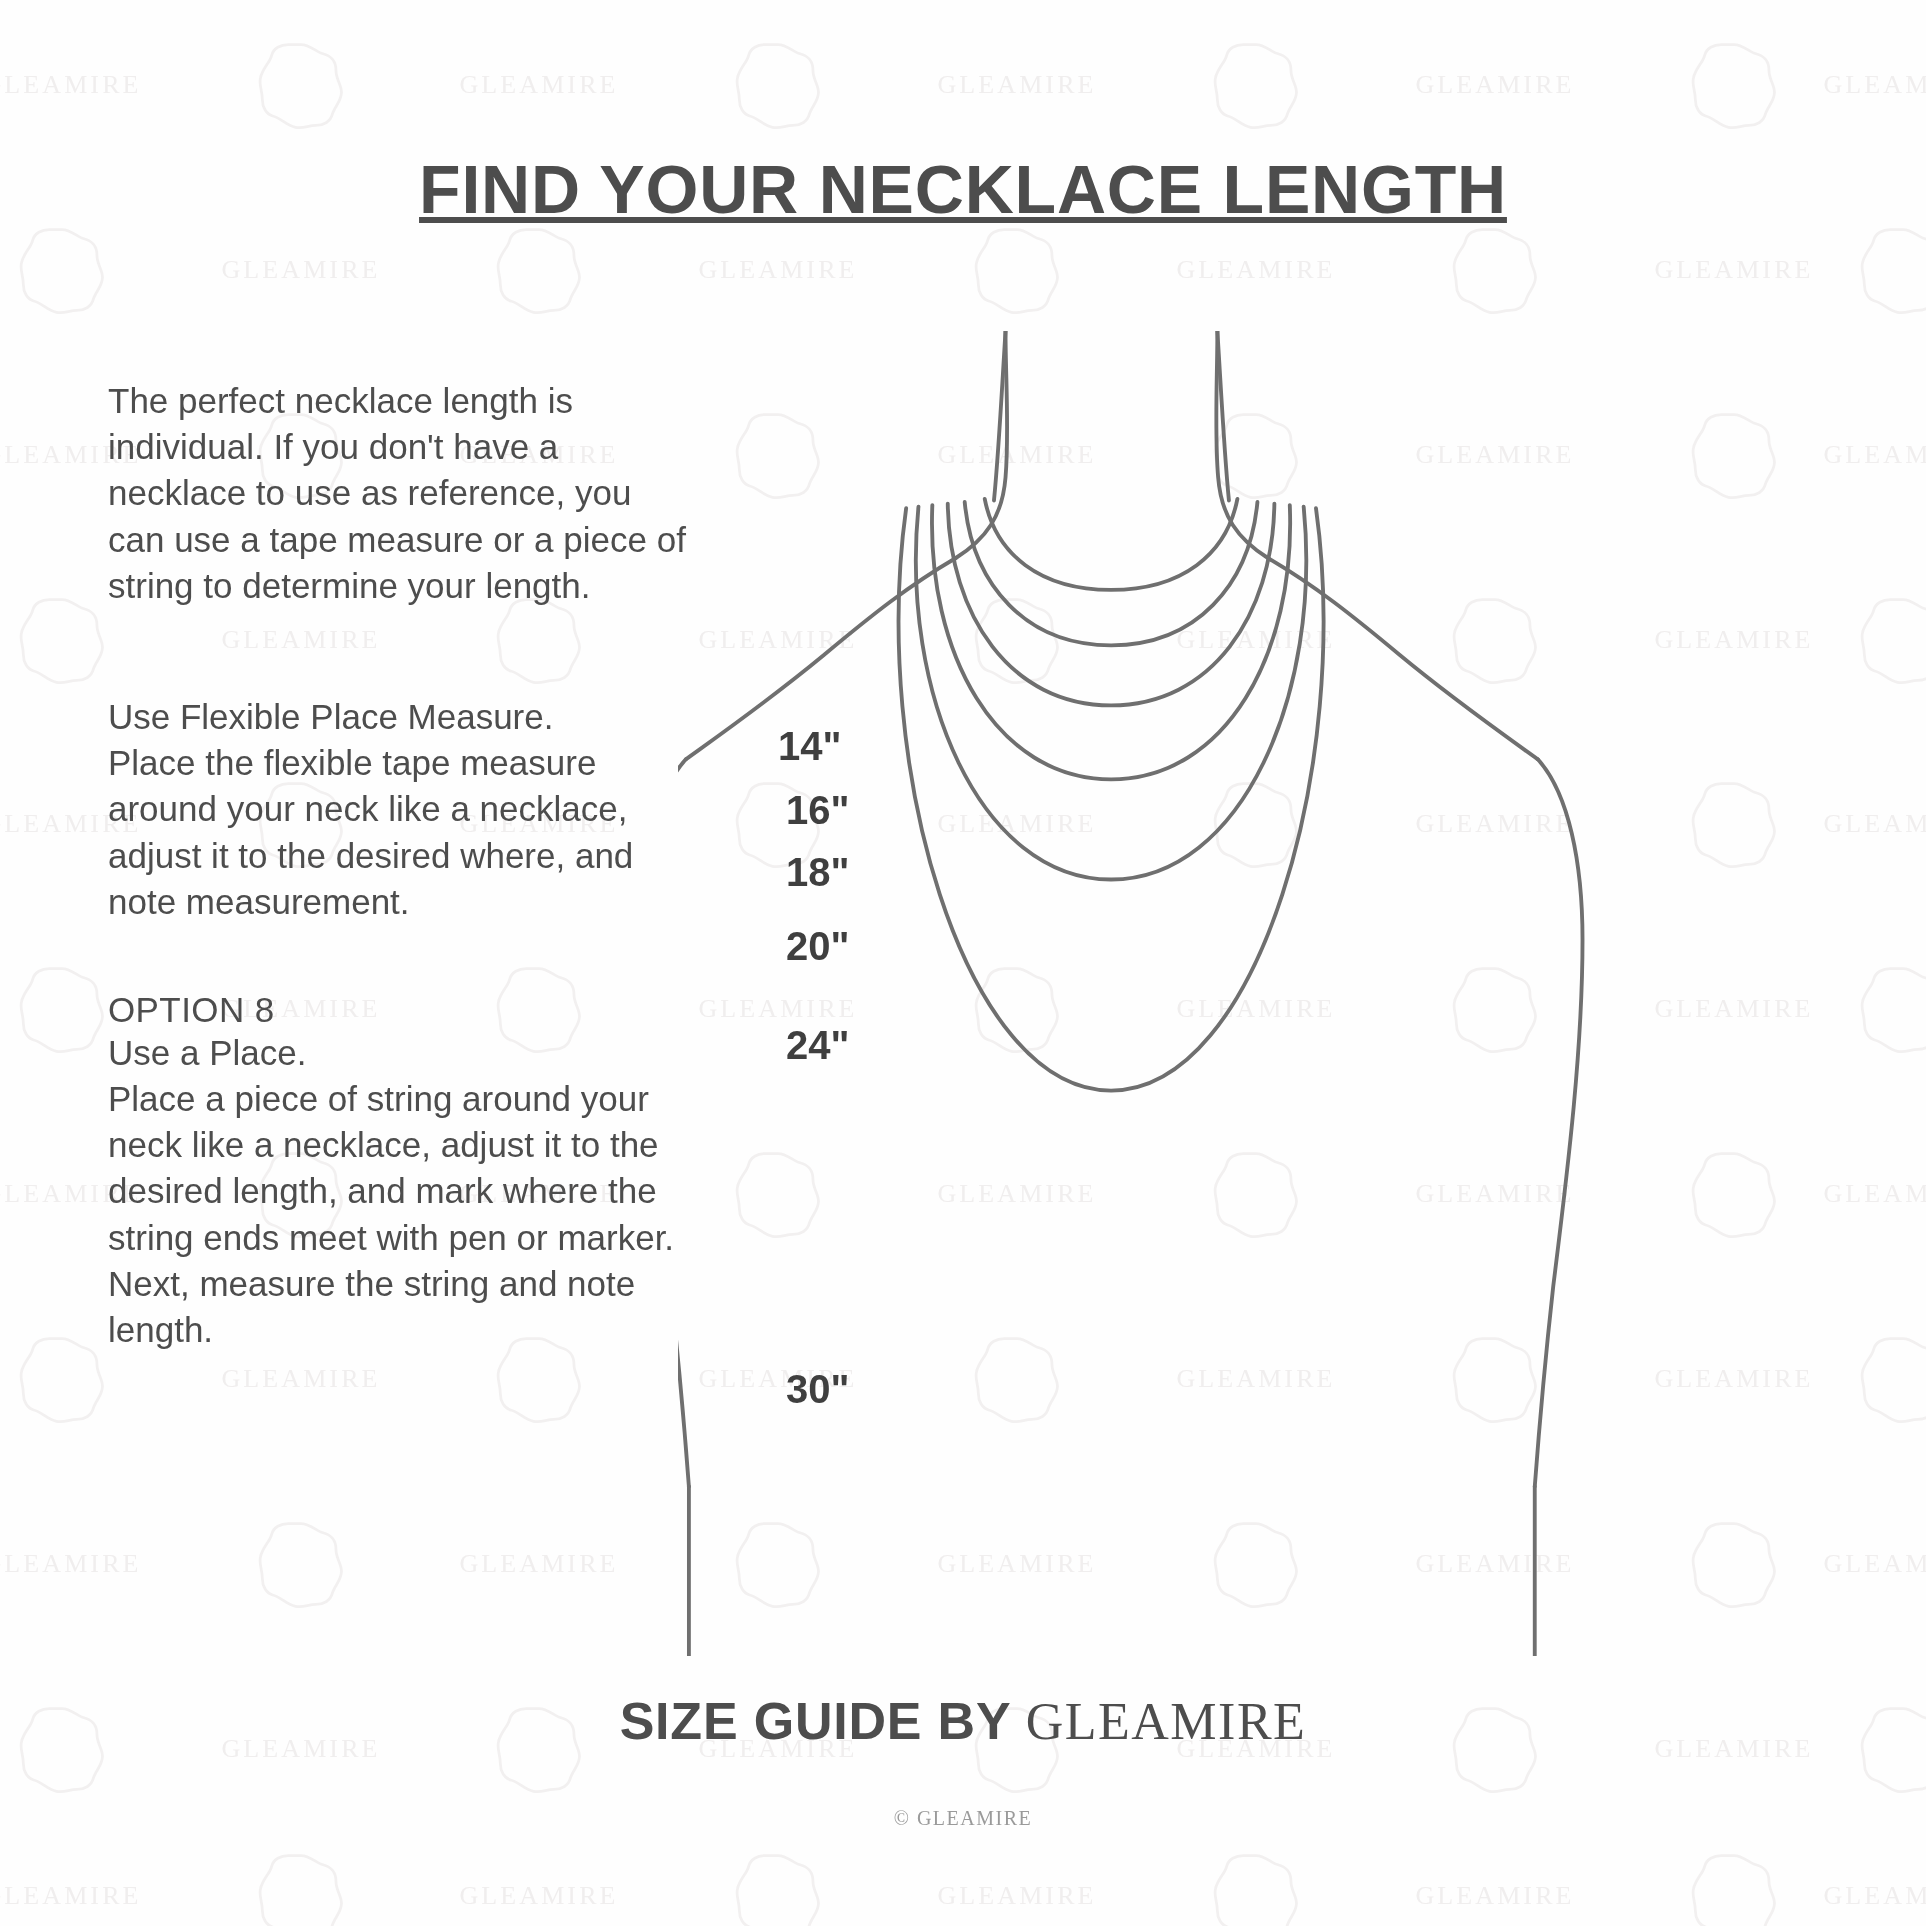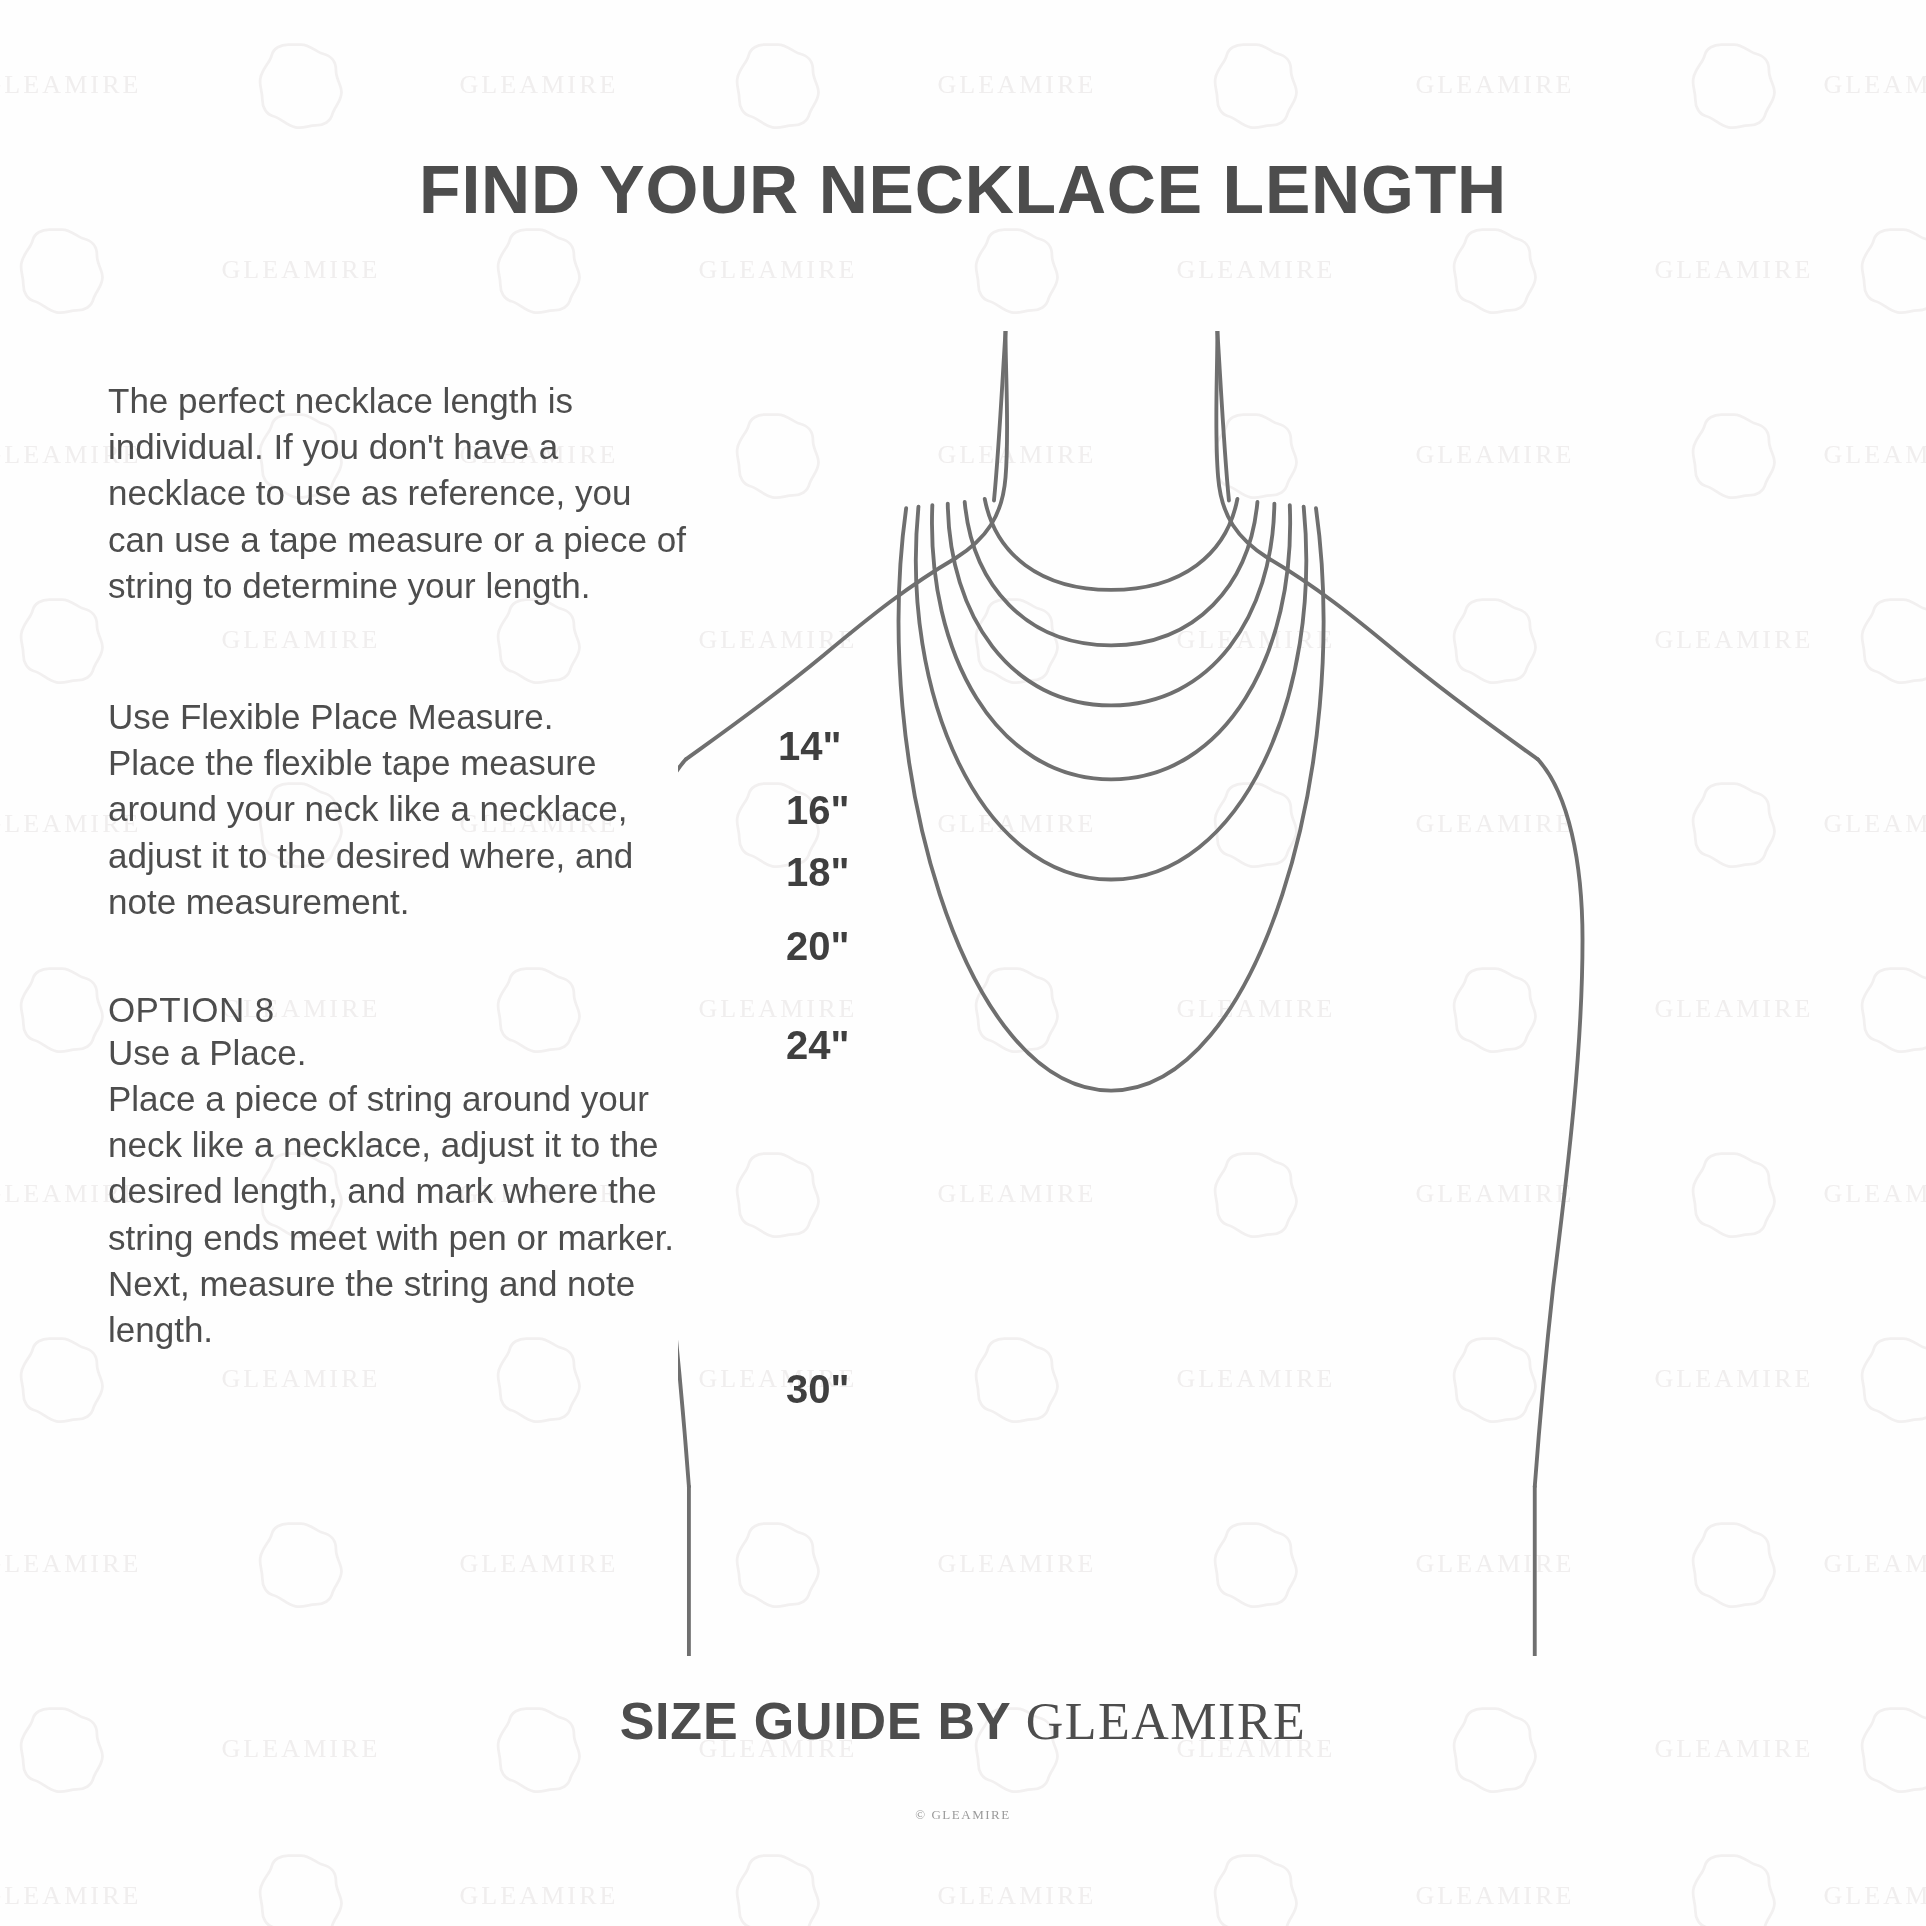"FIND YOUR NECKLACE LENGTH" #title { text-decoration: none -> underline }
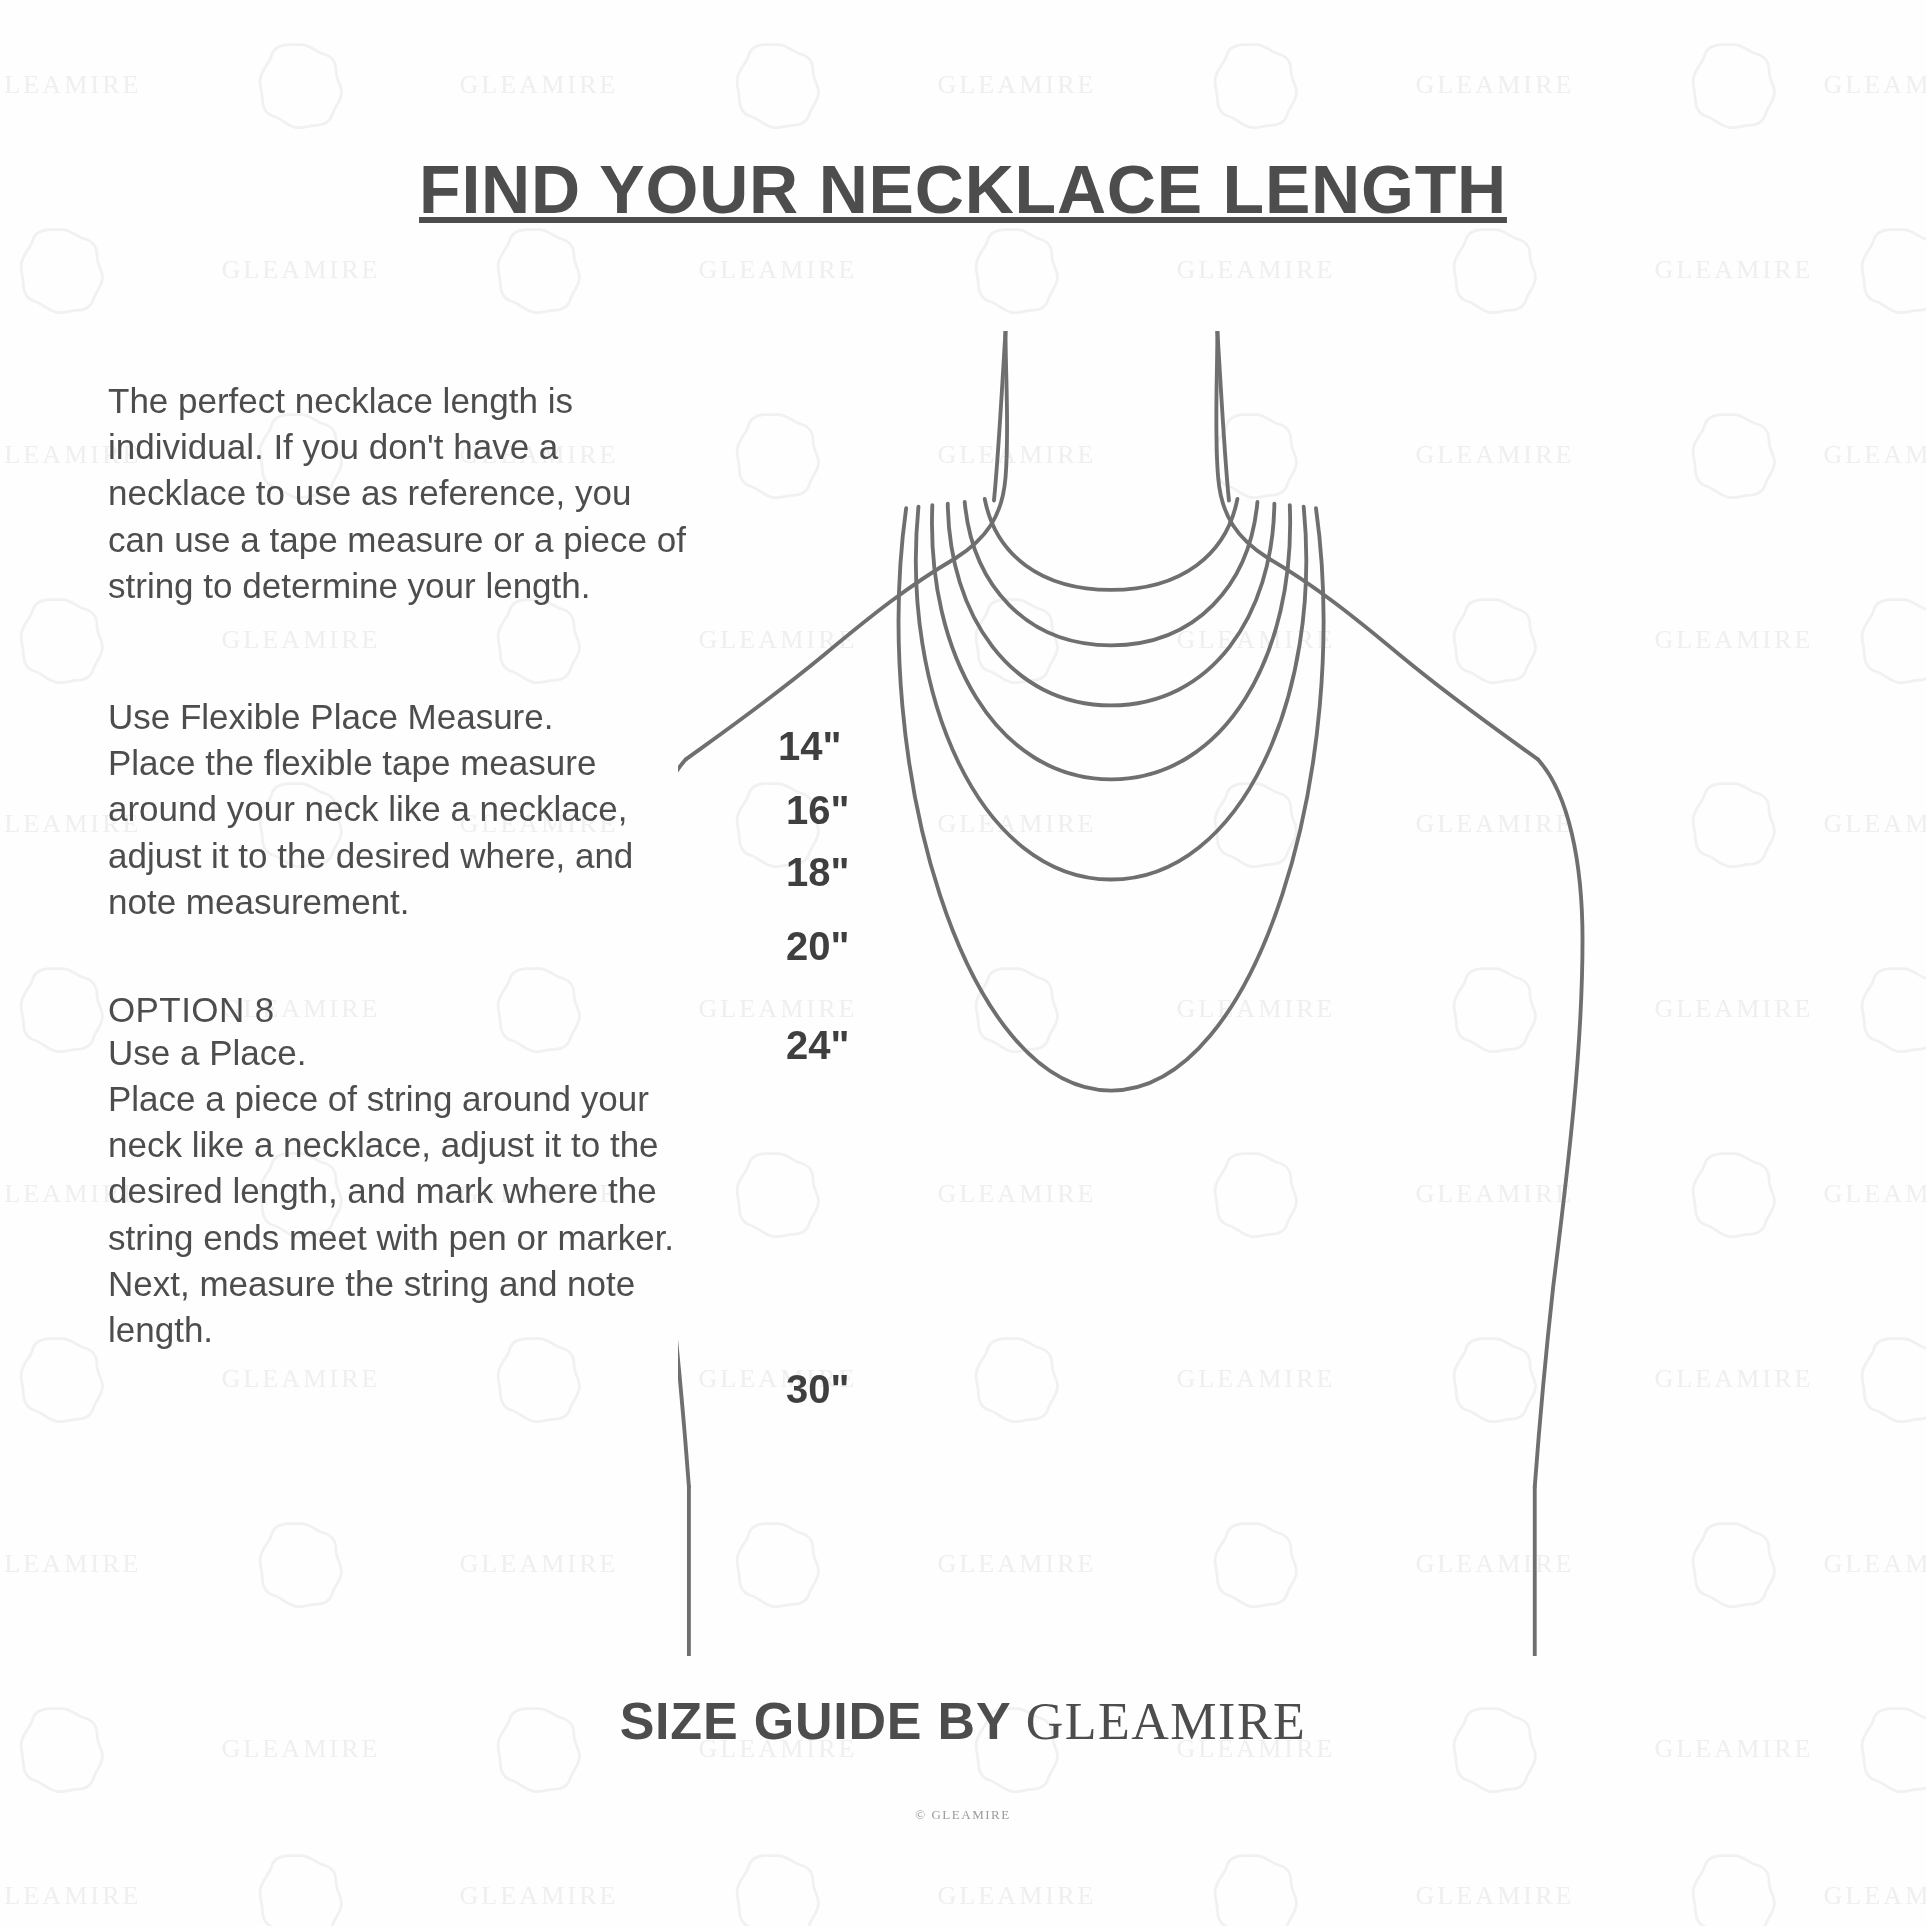"© GLEAMIRE" #copyright { font-size: 13px -> 20px }
